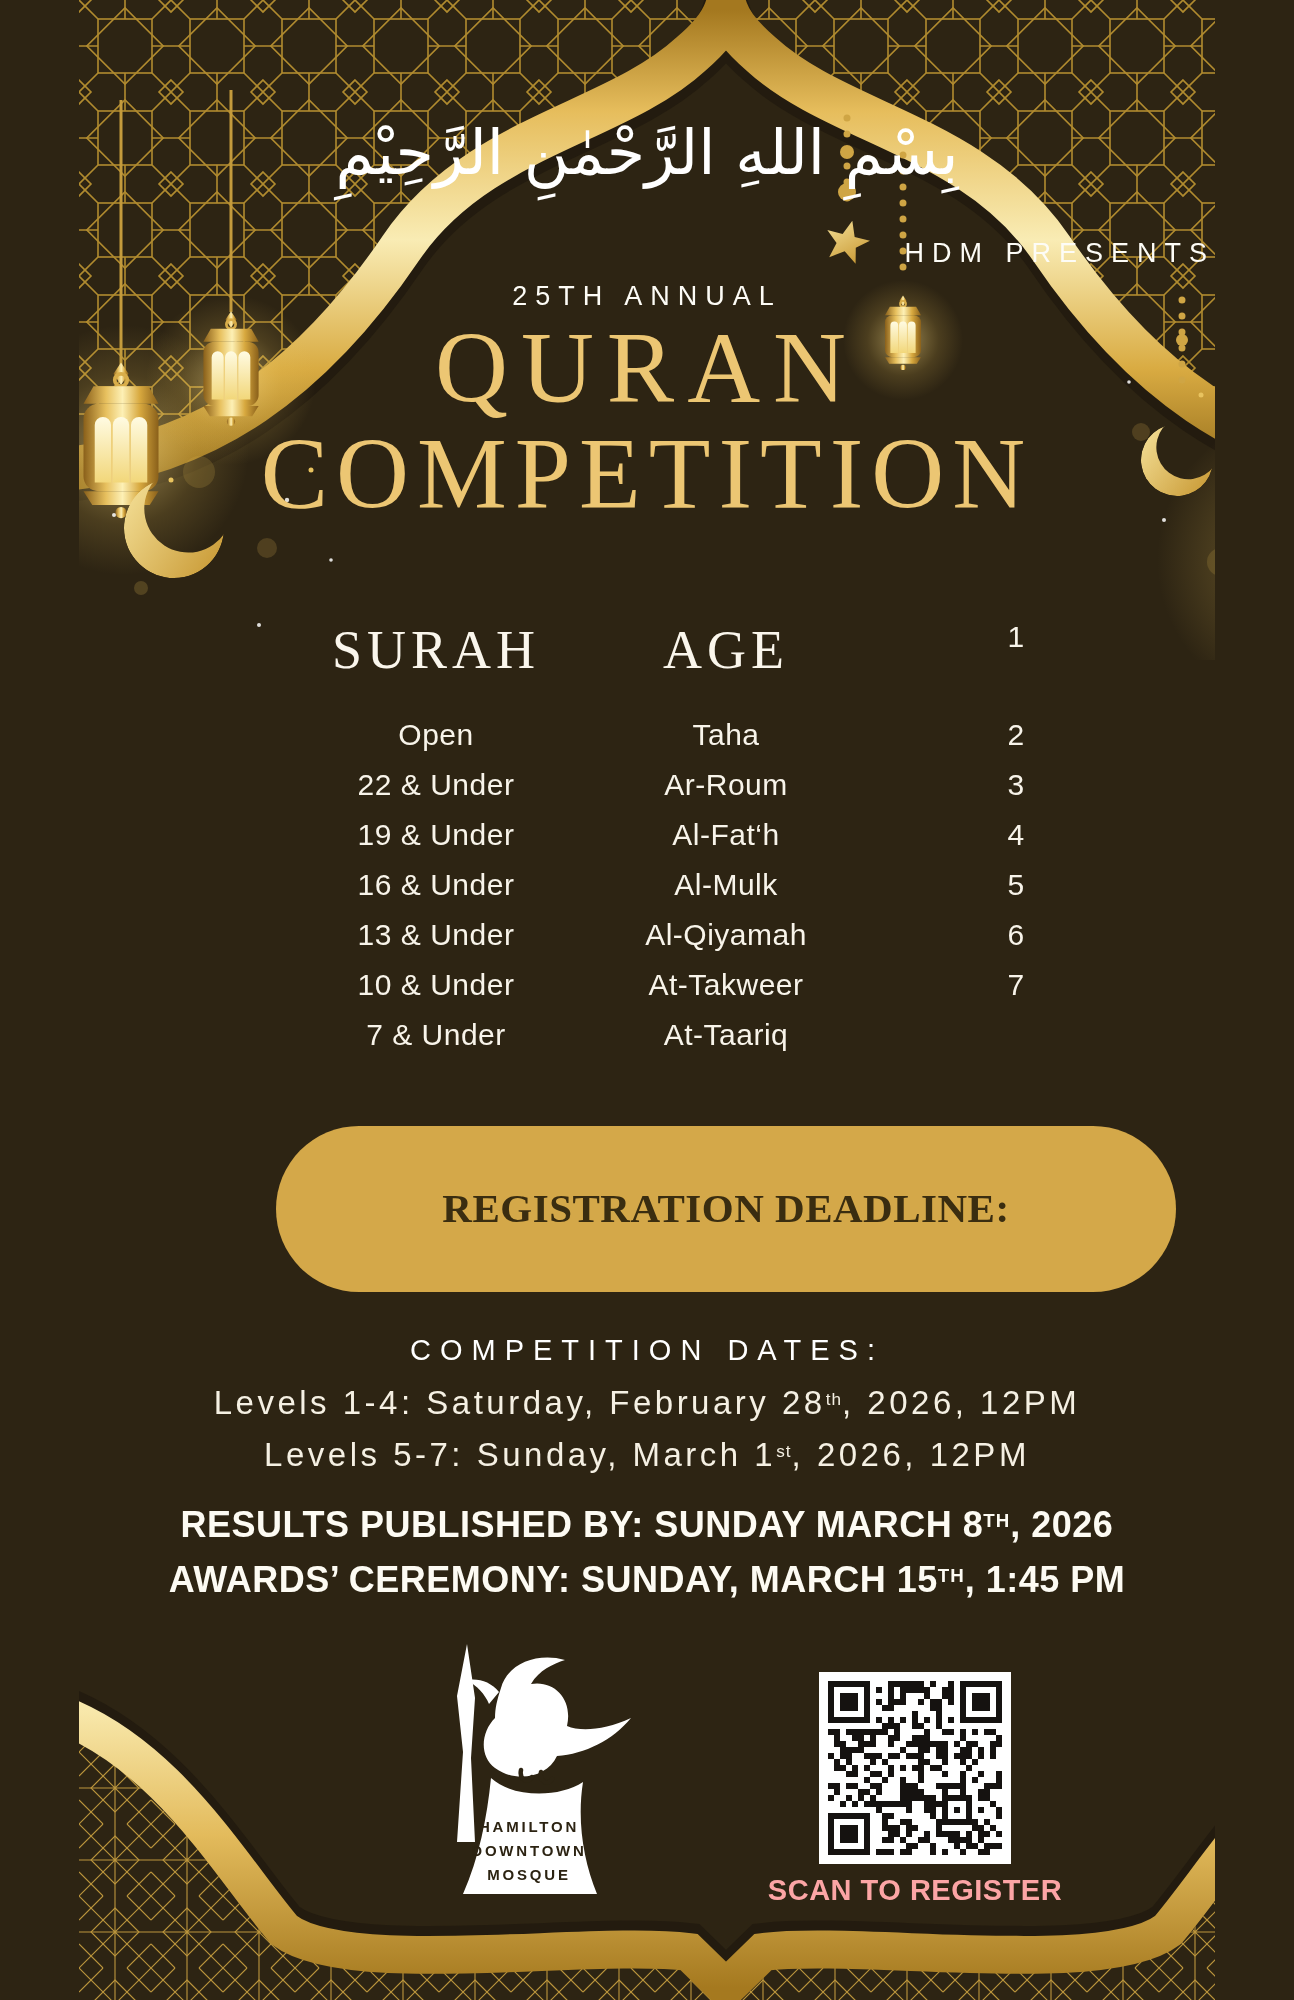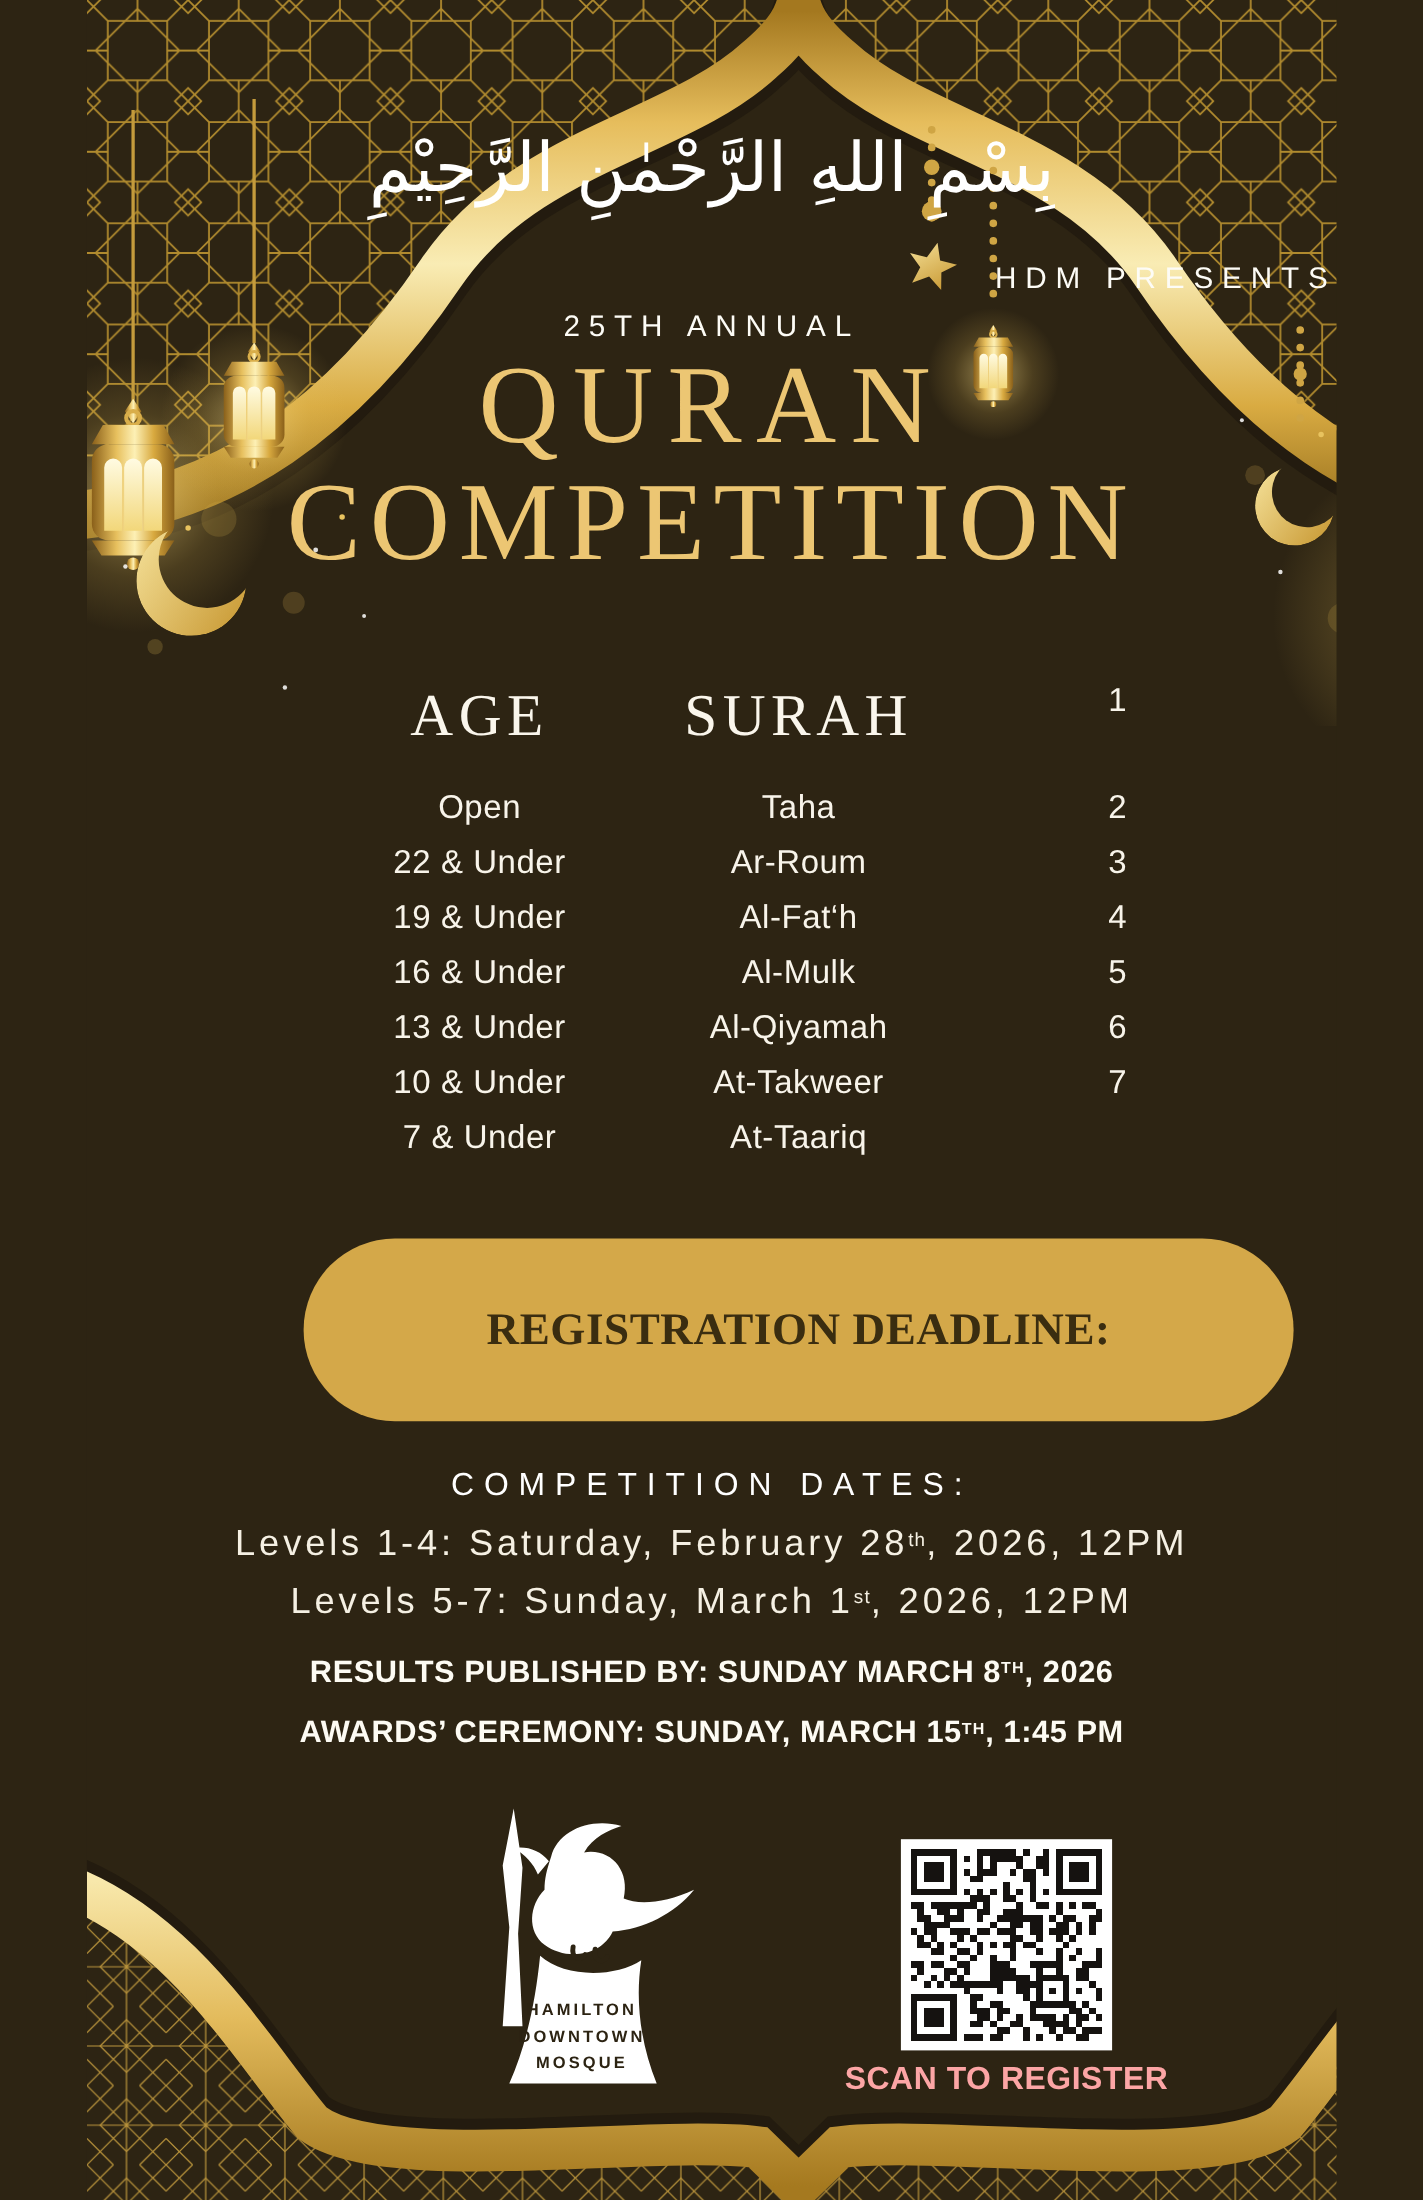"AGE" div.hd { order: before "SURAH" -> after "SURAH" }
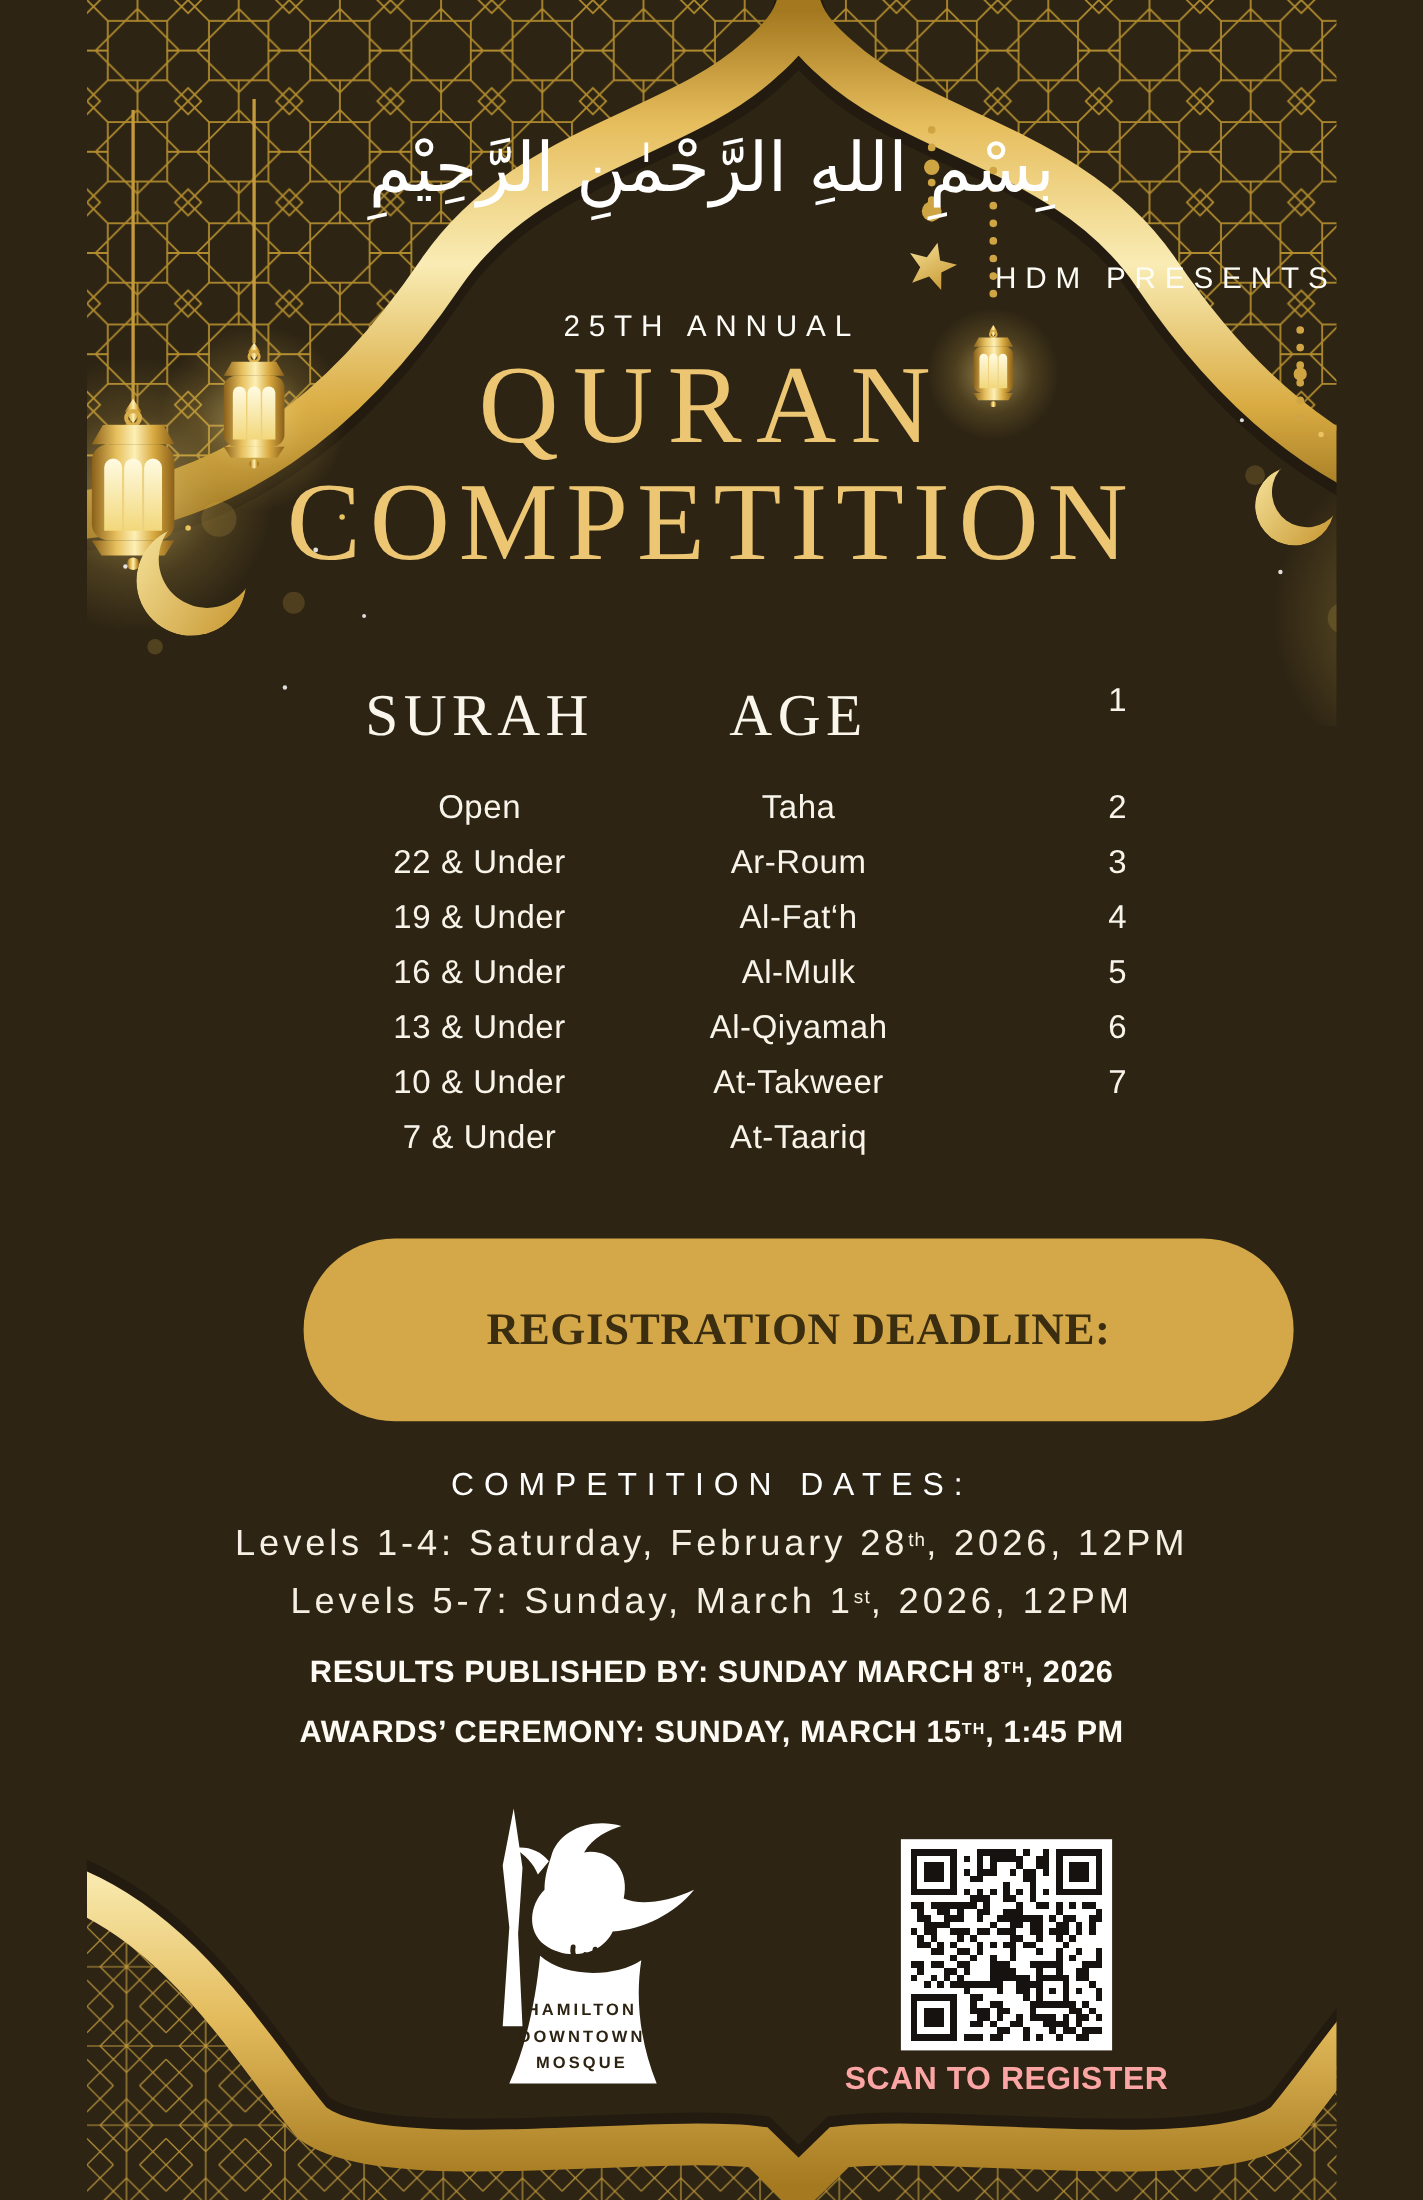"RESULTS PUBLISHED BY: SUNDAY MARCH" .res { font-size: 28px -> 36px }
